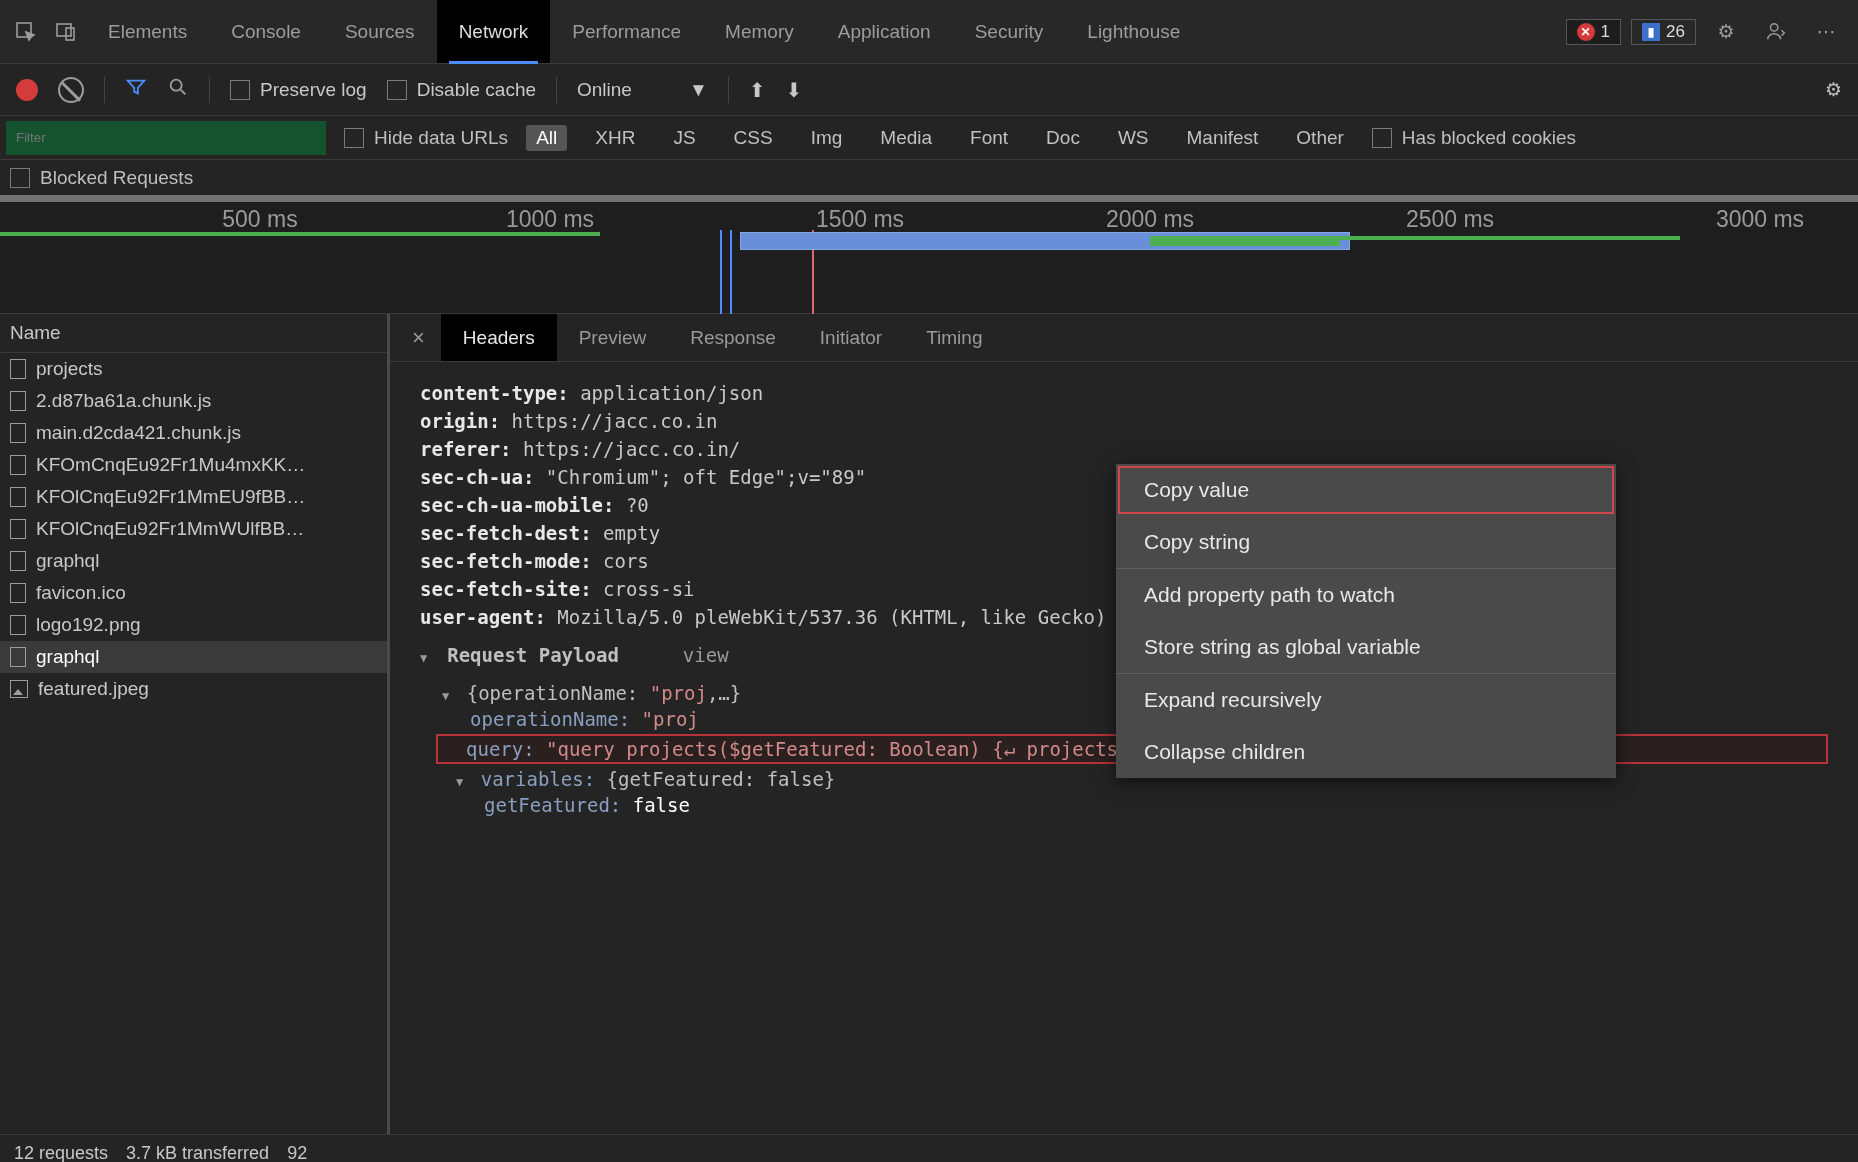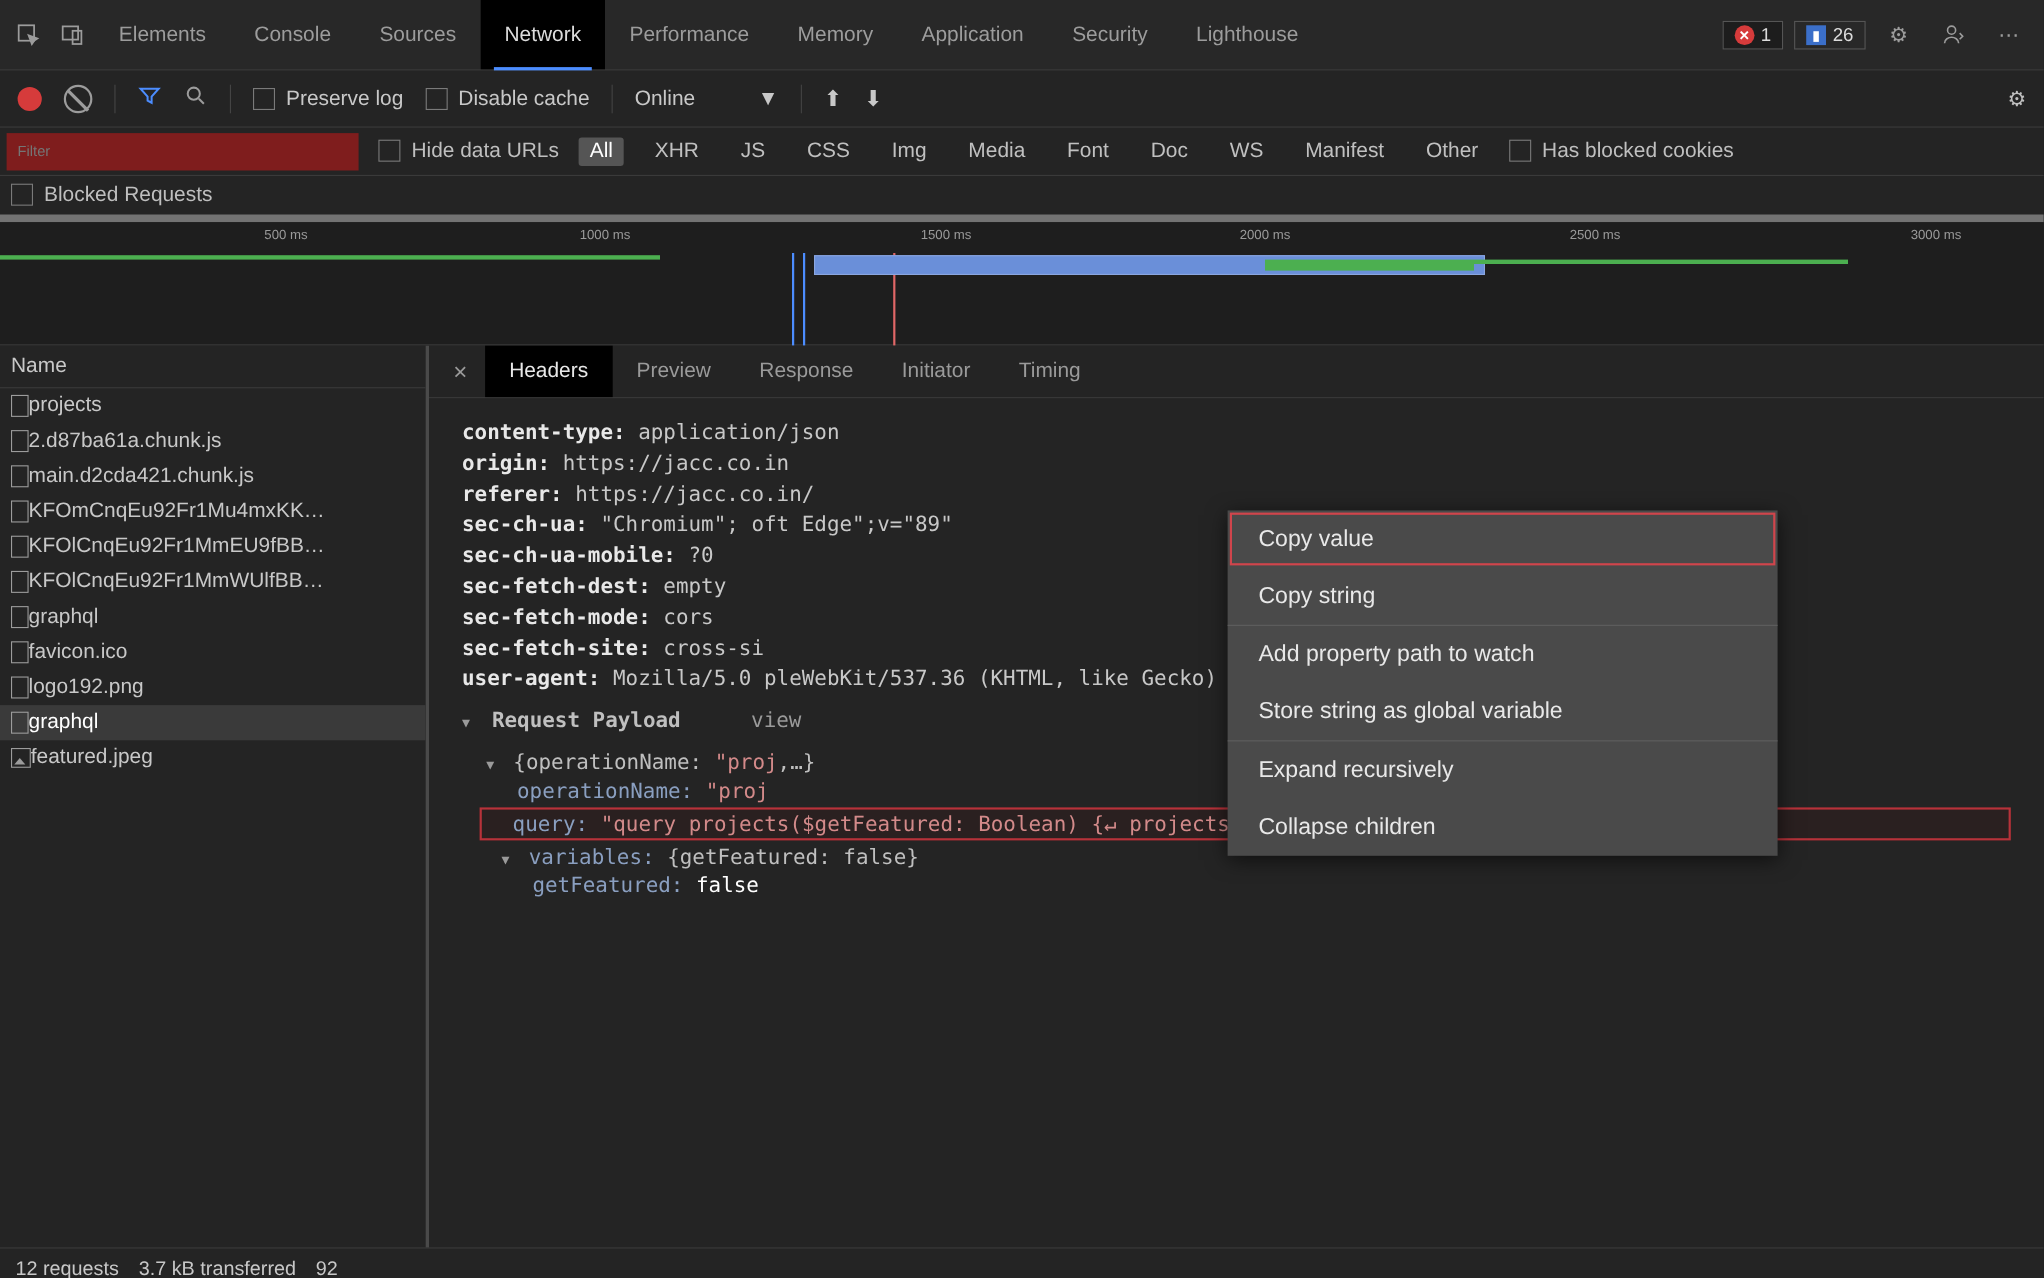"Filter" .filter-input { background: #7f1d1d -> #14532d }
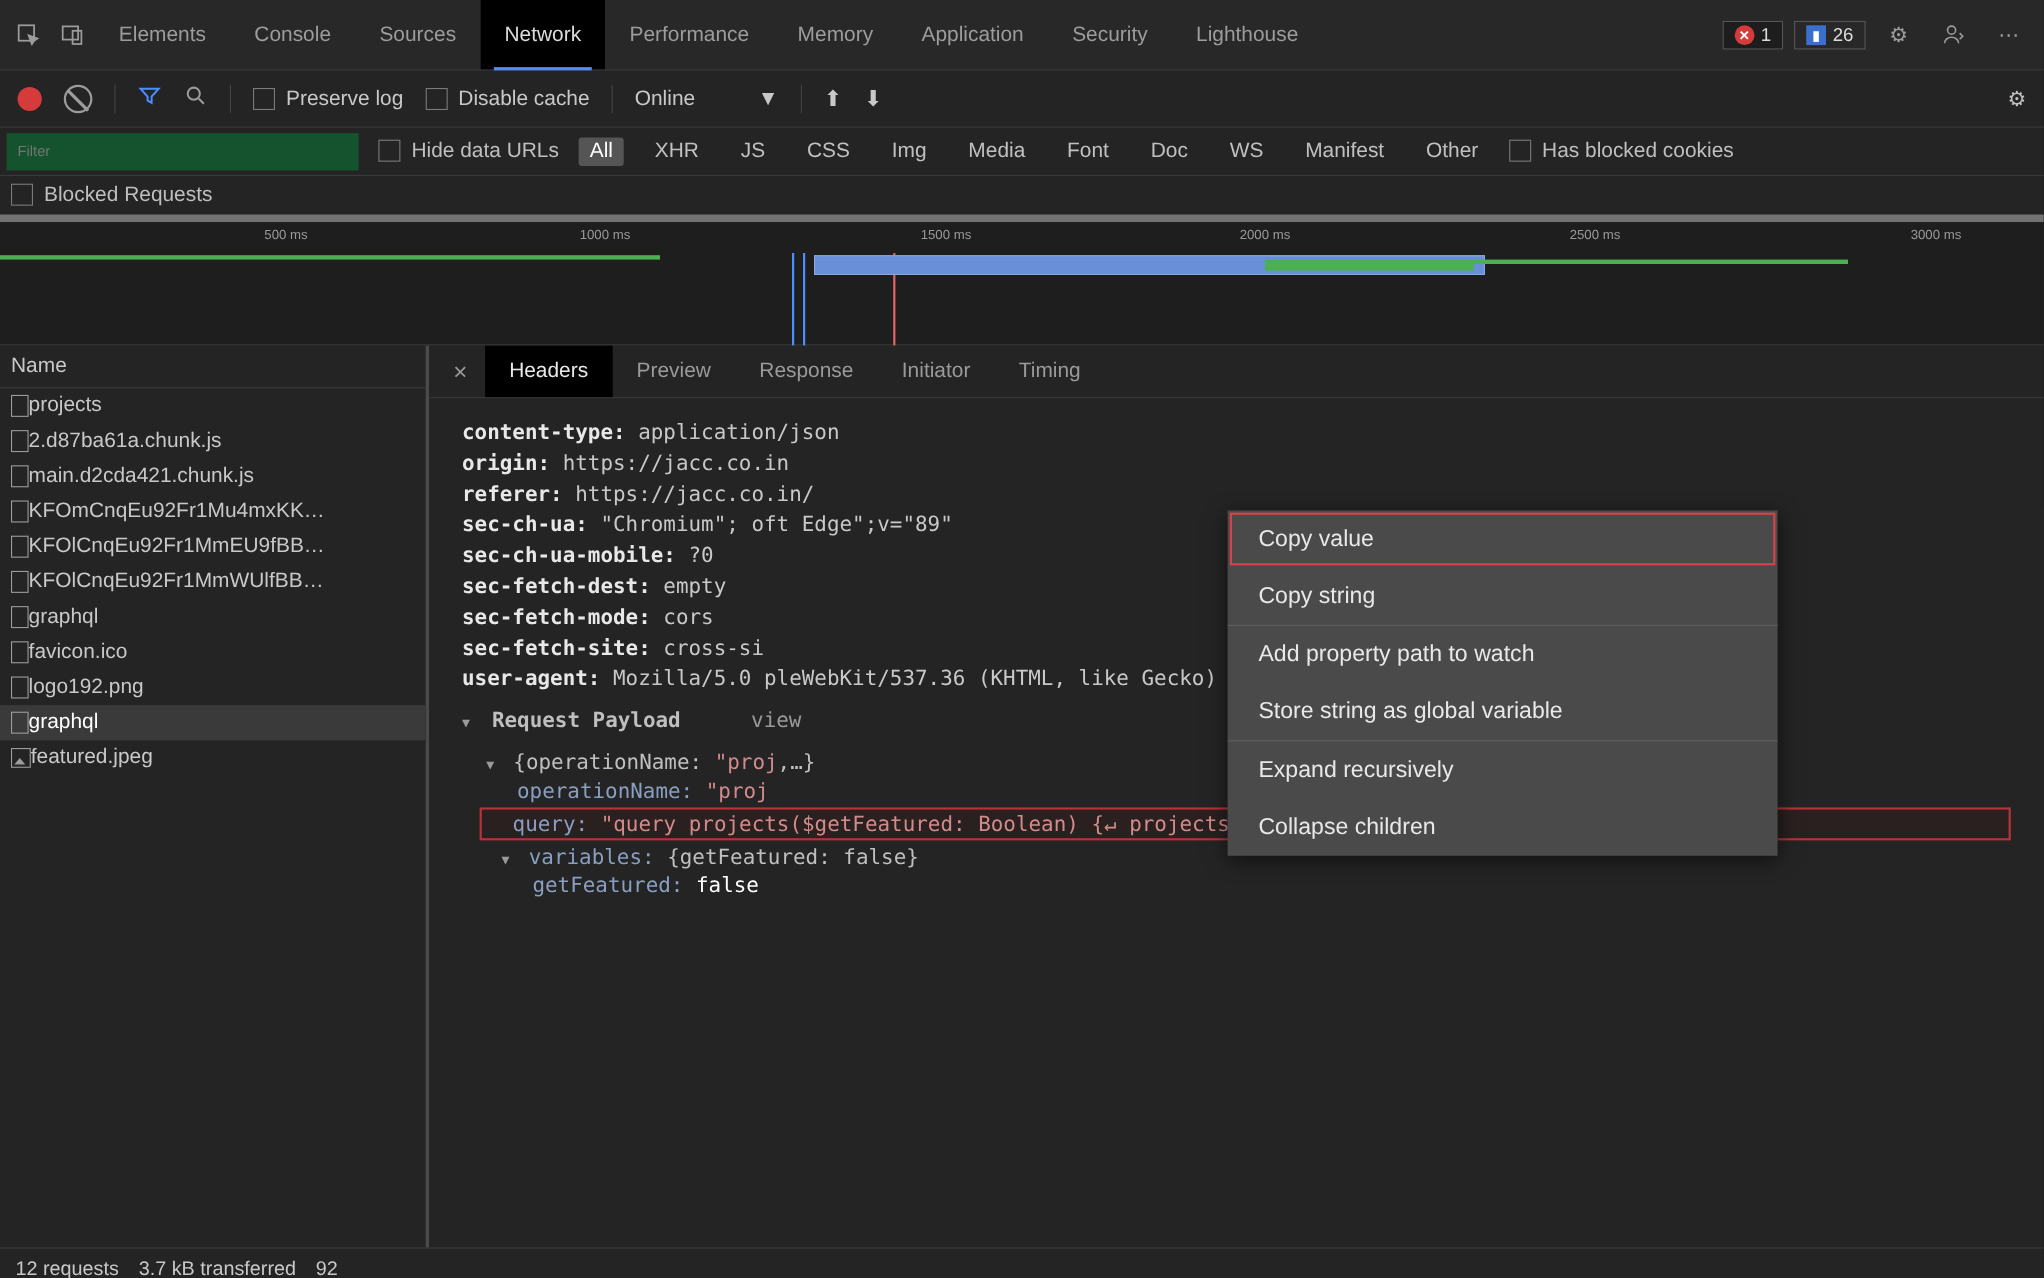"500 ms" .timeline-ticks { font-size: 12px -> 23px }
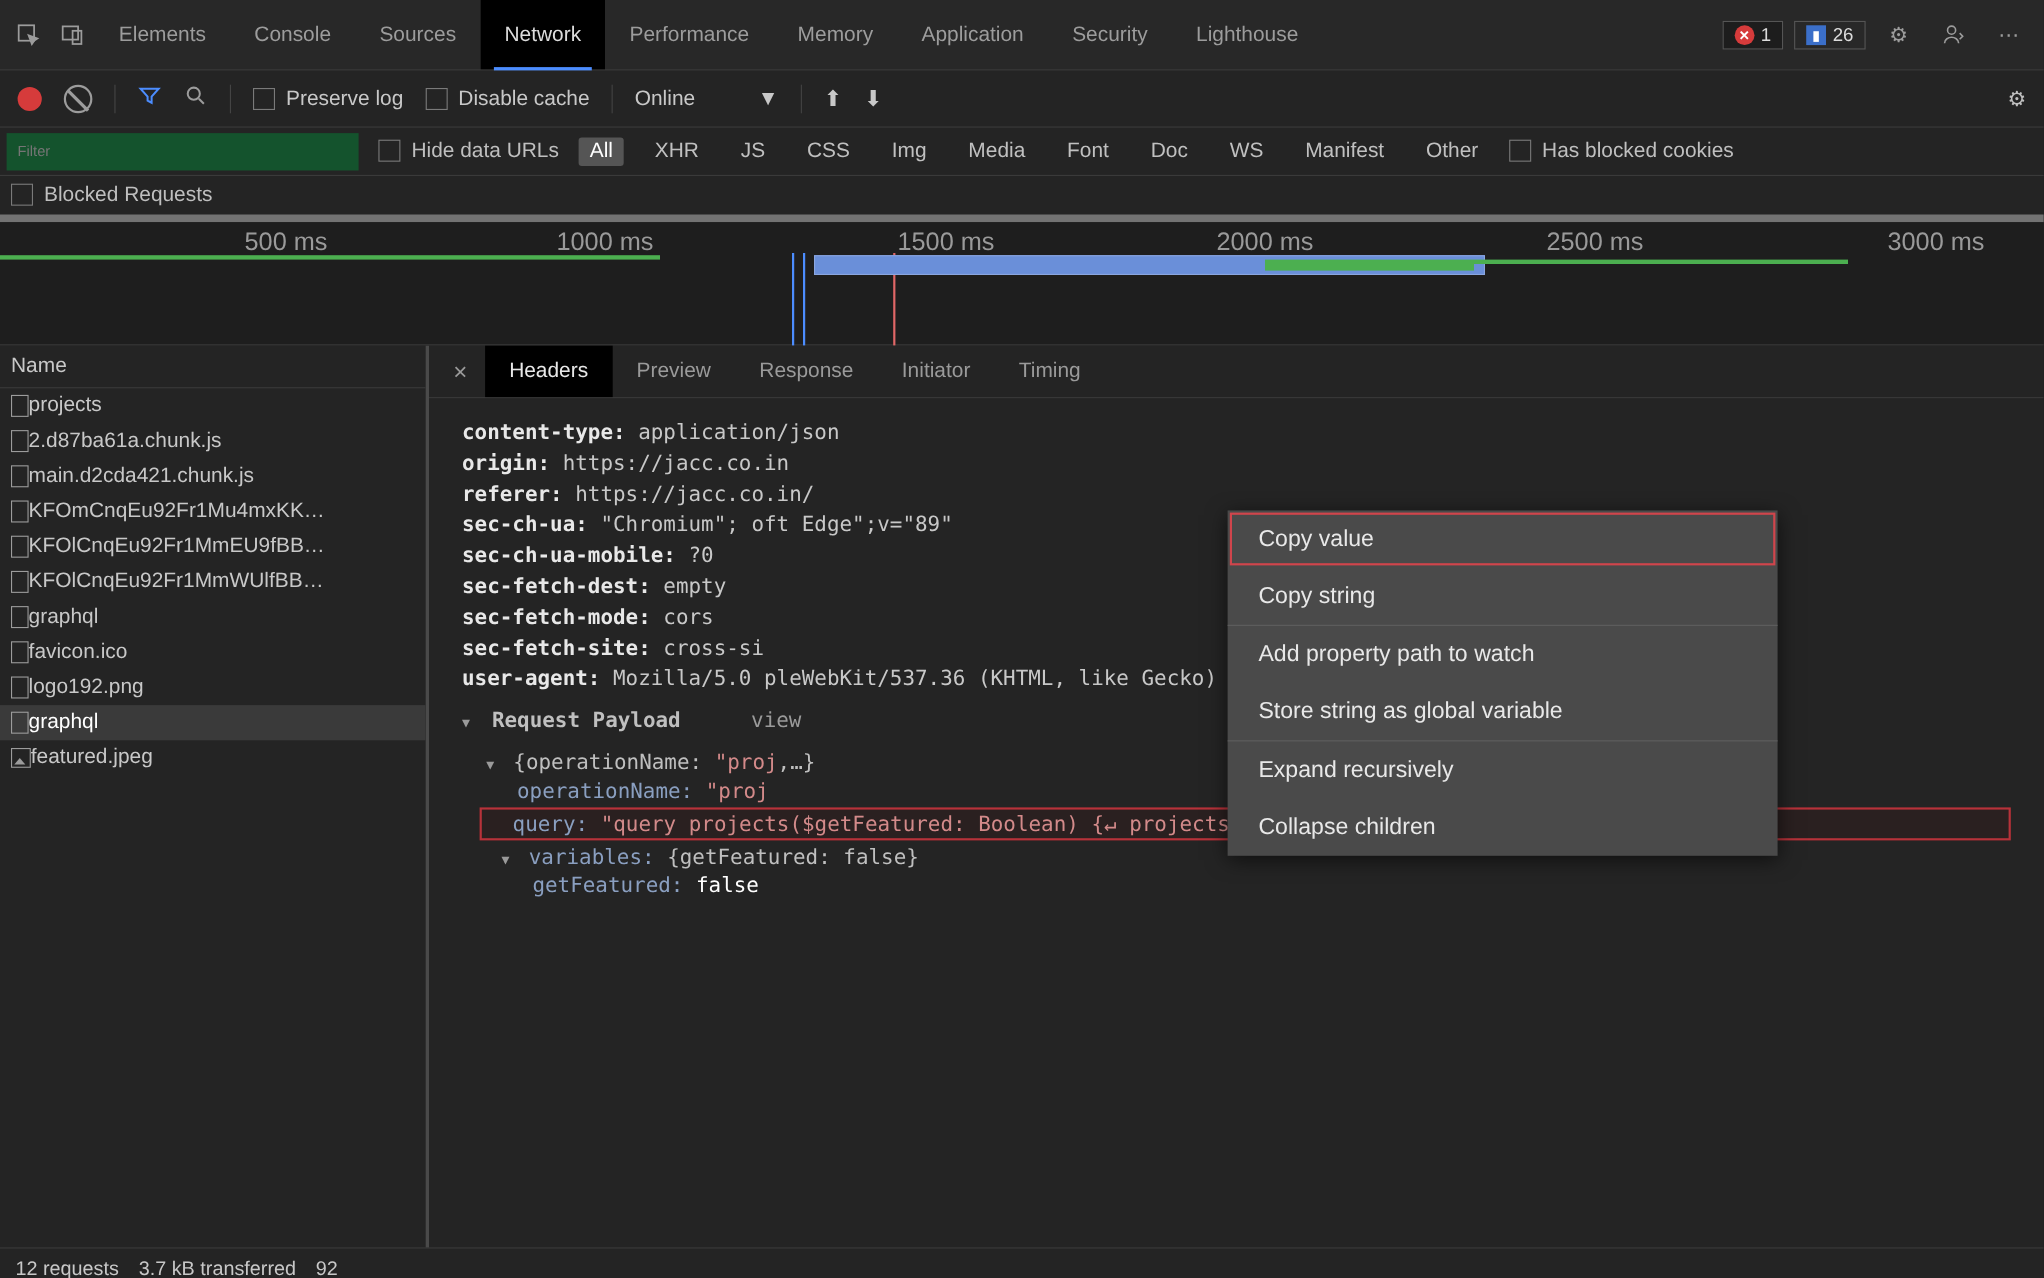"projects" .req-row { gap: none -> 10px }
